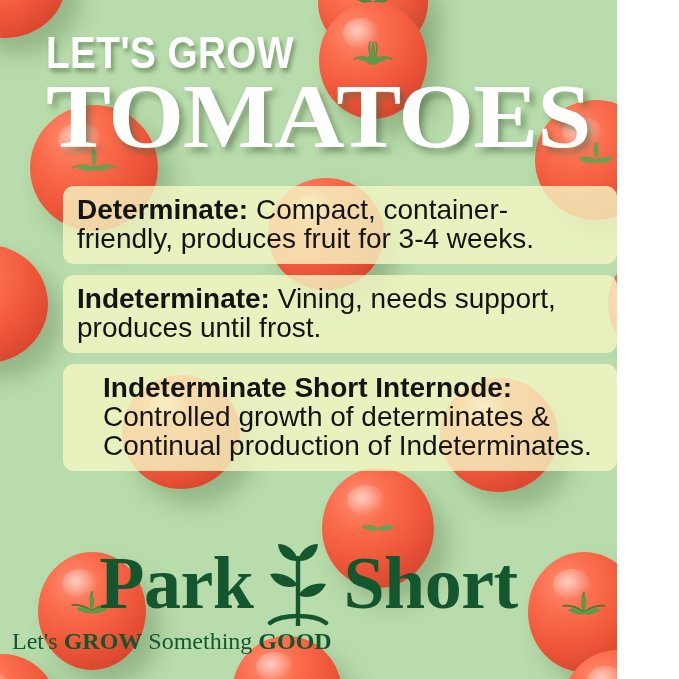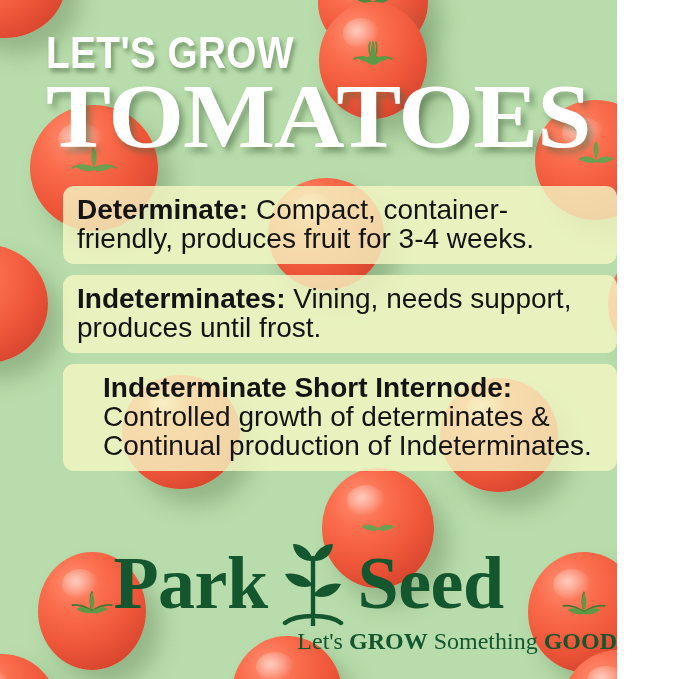"Indeterminates:" span.term { text: Indeterminates -> Indeterminate }
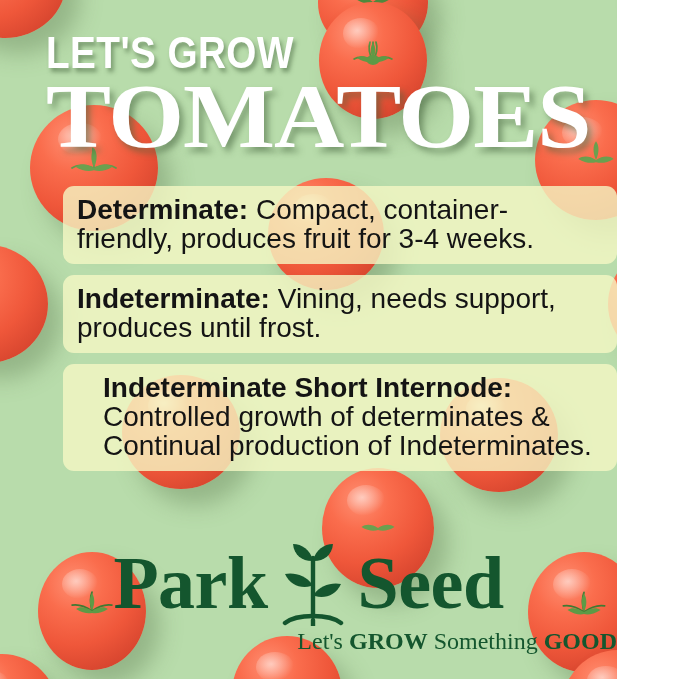"Park" .logo-block { text-align: right -> left }
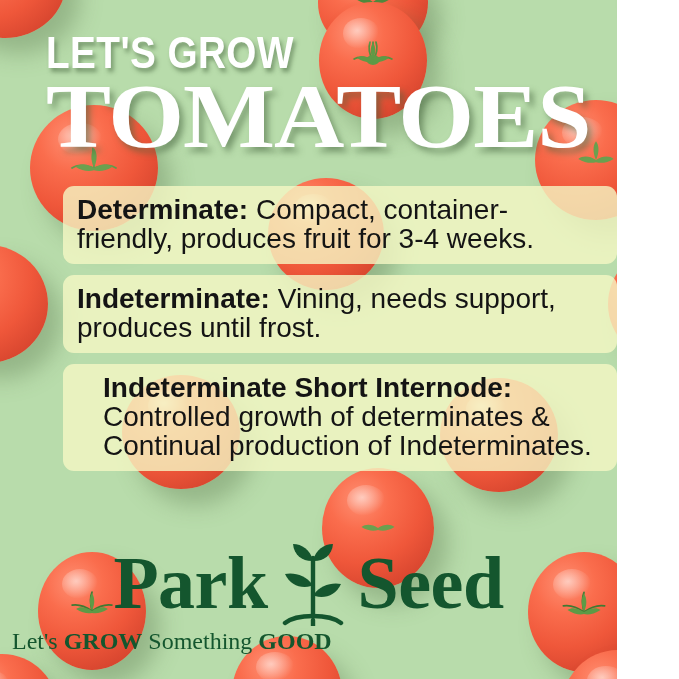"Seed" span.logo-word { text: Seed -> Short }
